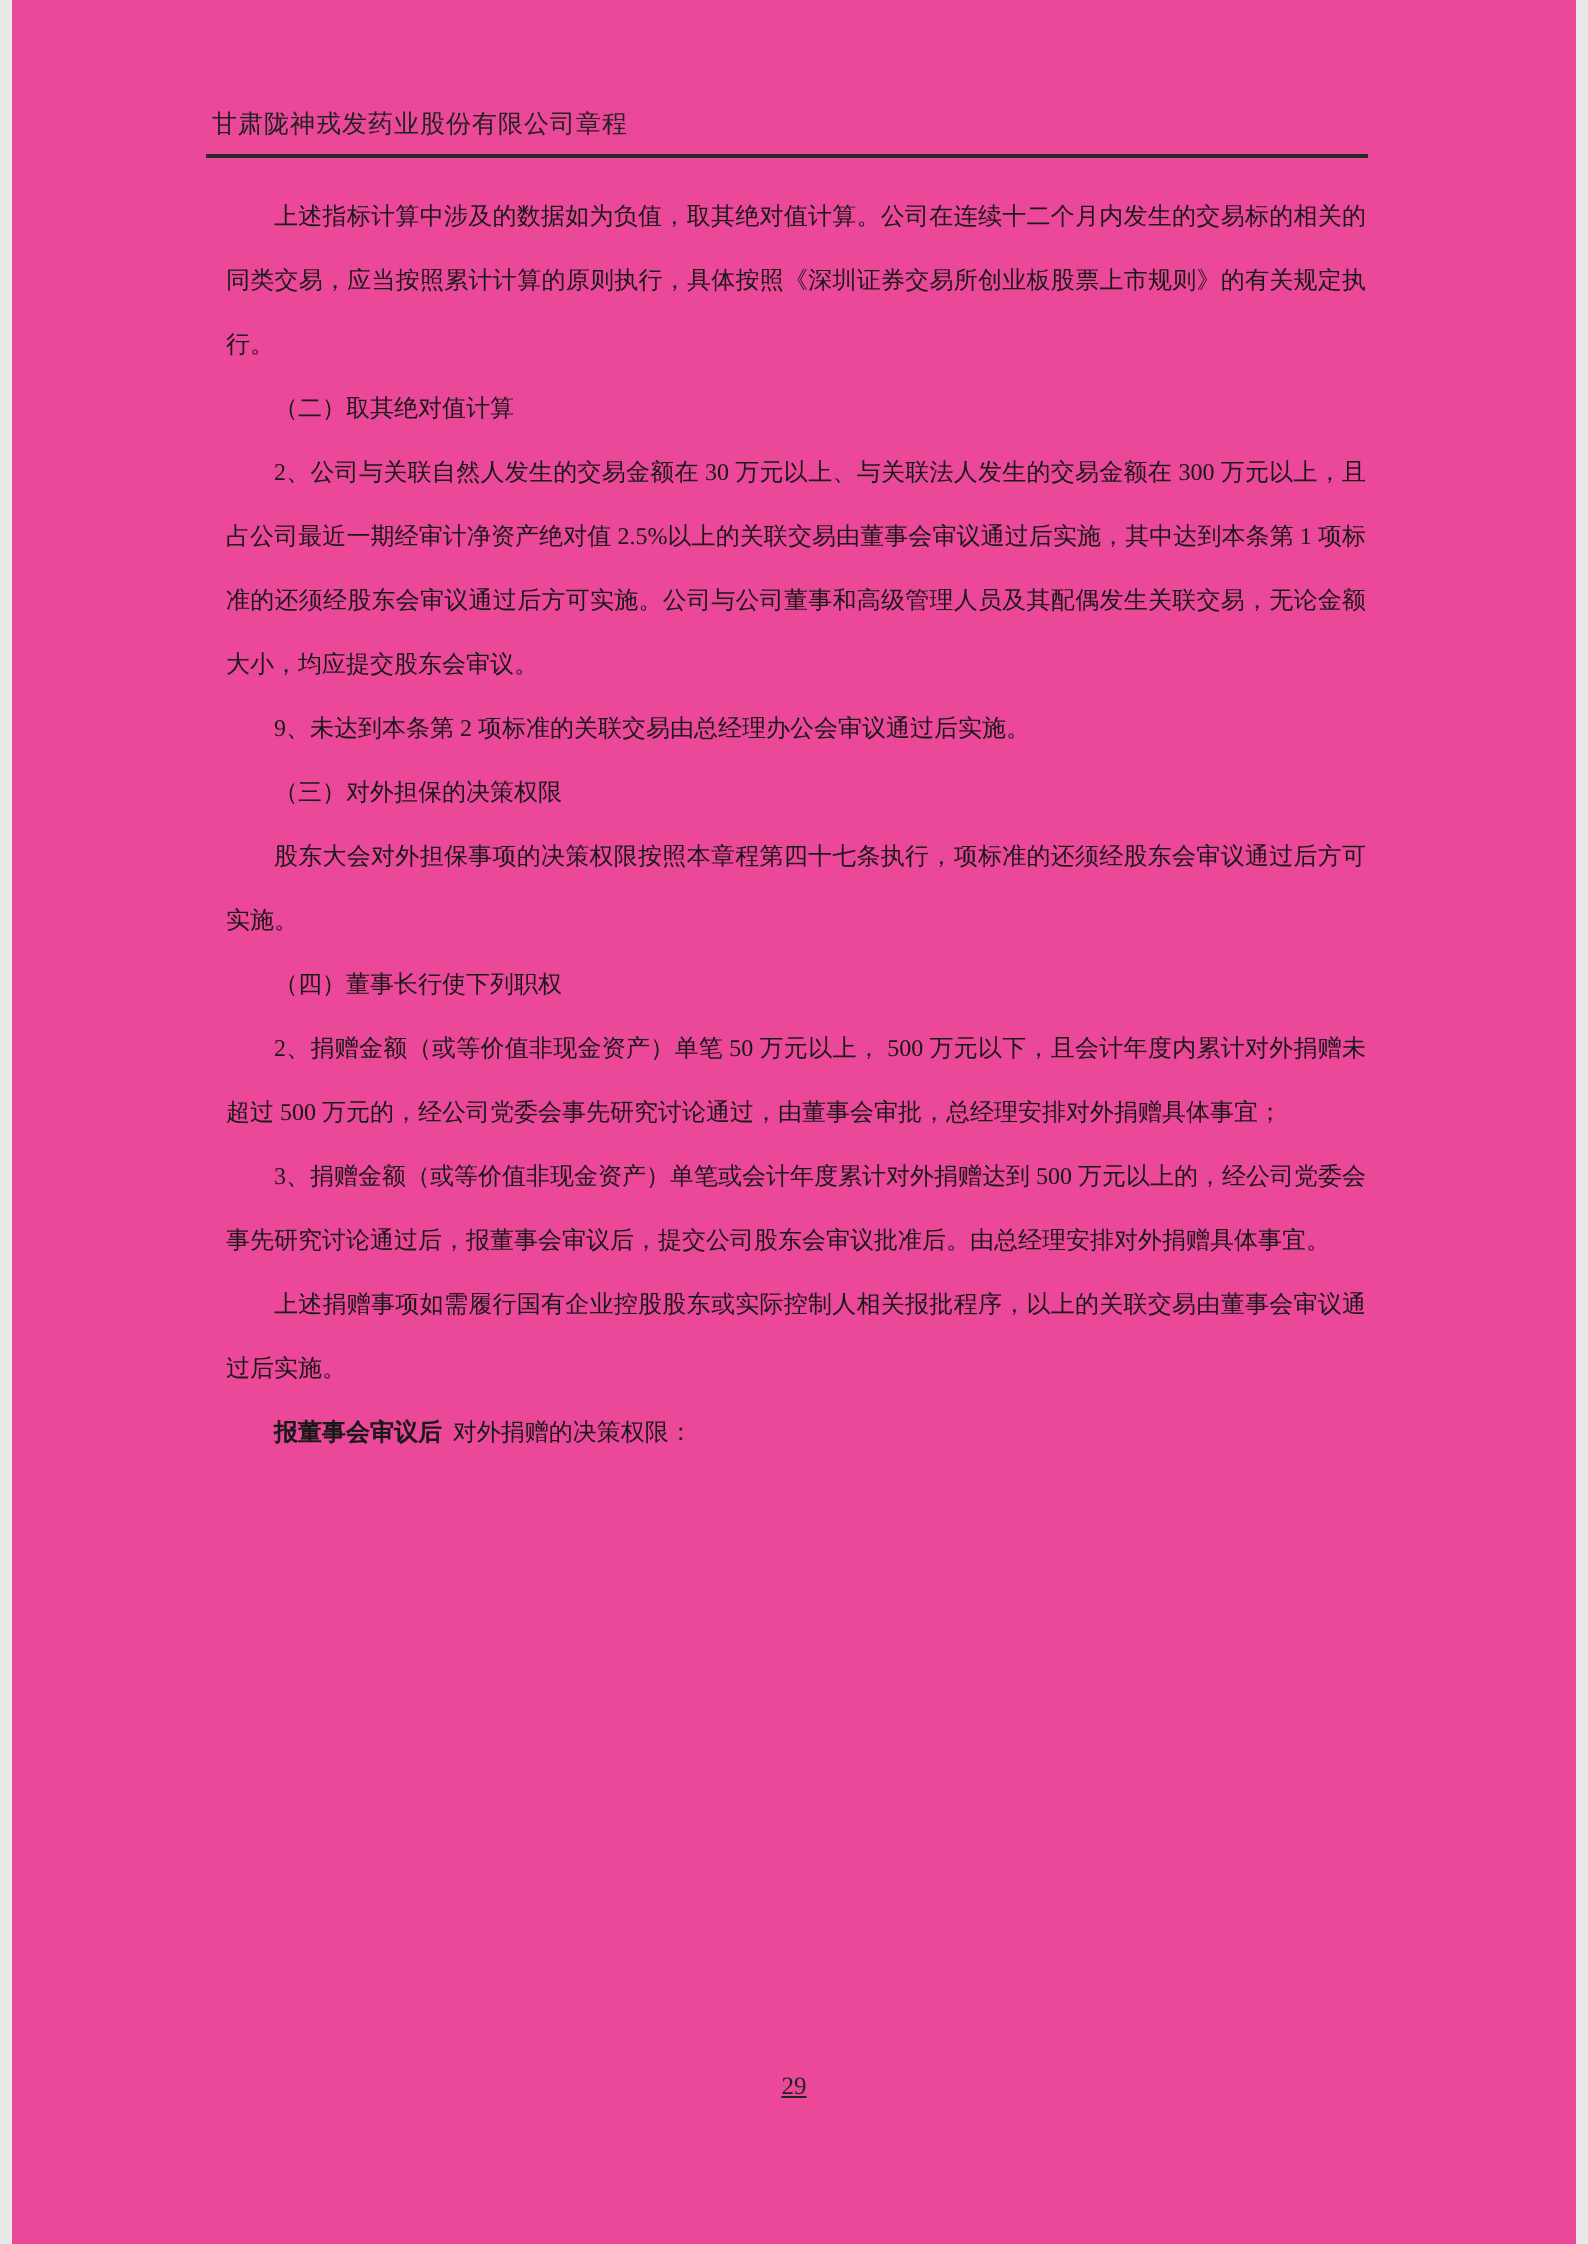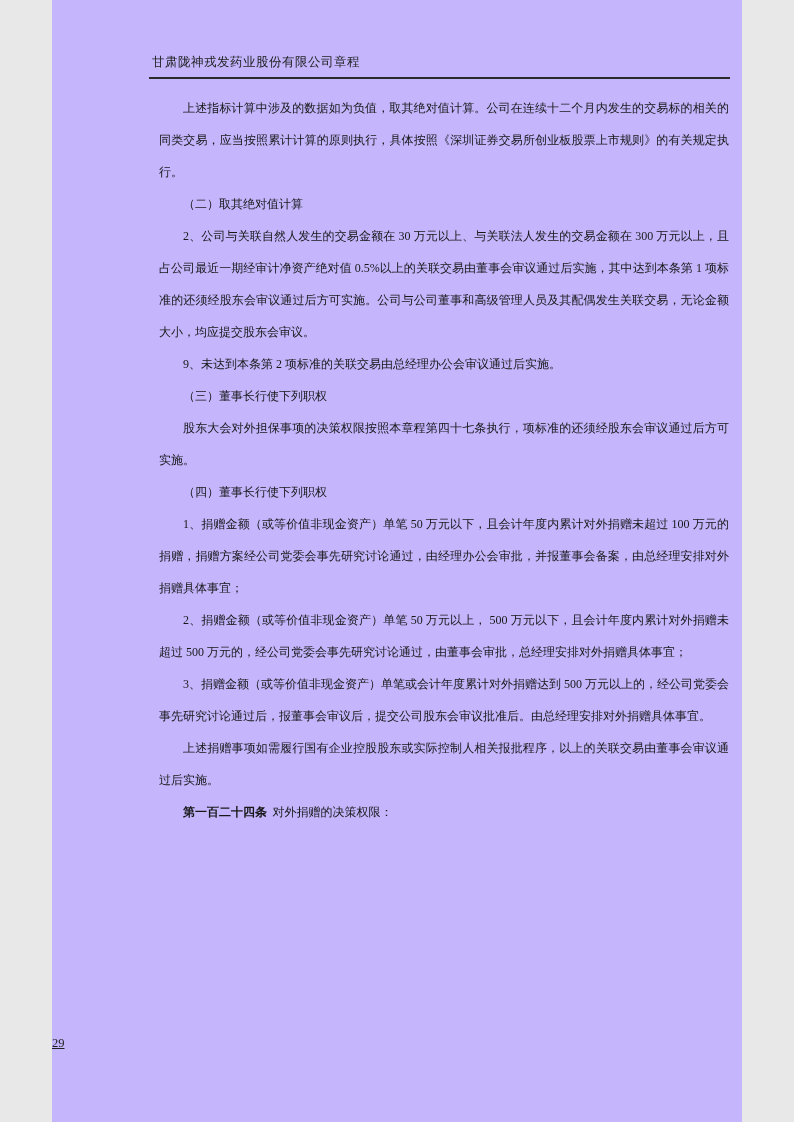"甘肃陇神戎发药业股份有限公司章程" .page { background: #c4b5fd -> #ec4899; width: 690px -> 782px }
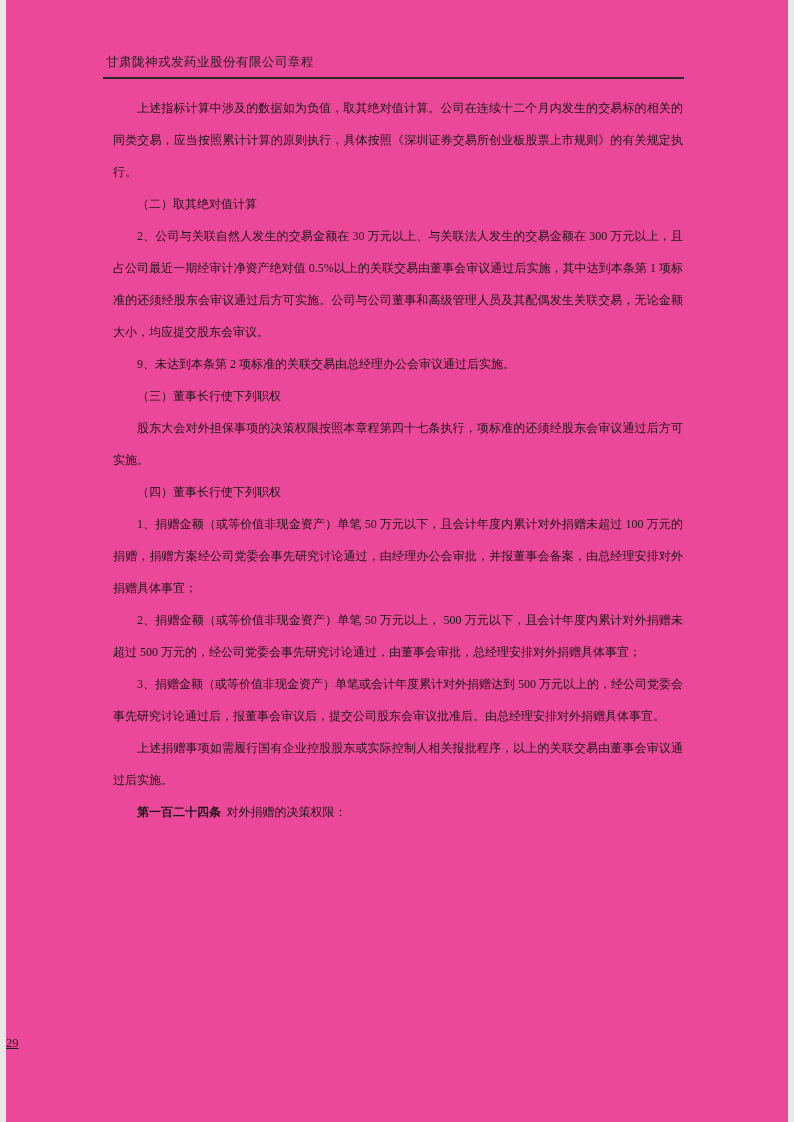"2、公司与关联自然人发生的交易金额在 30 万元以上、与关联法人发生的交易金额在" span { text: 0.5% -> 2.5% }
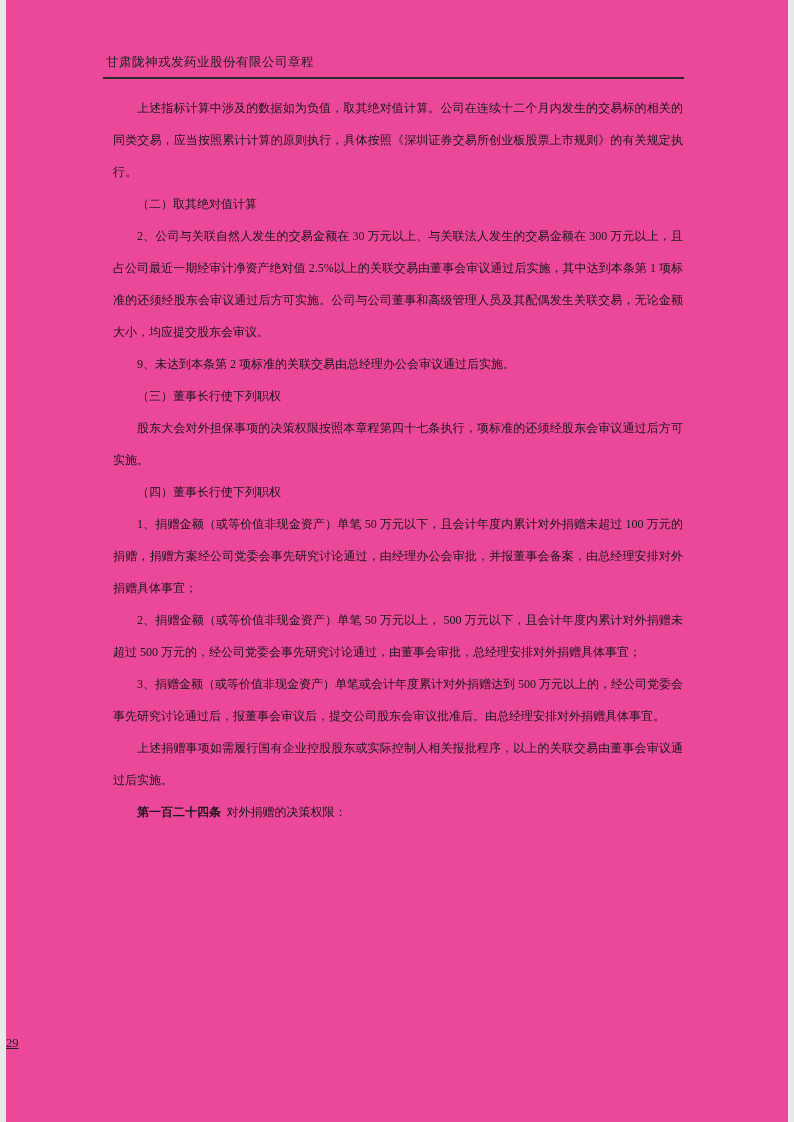"（三）董事长行使下列职权" span { text: 董事长行使下列职权 -> 对外担保的决策权限 }
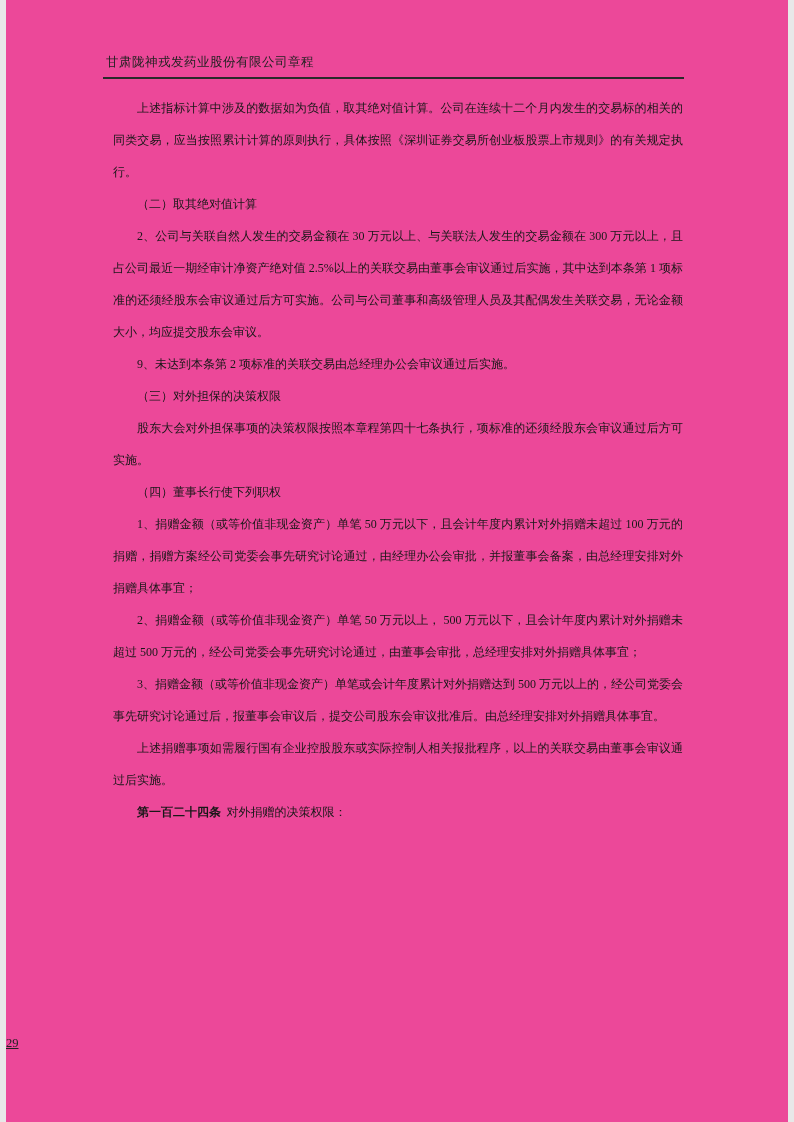"1、捐赠金额（或等价值非现金资产）单笔 50" p { html: <p><span>1、捐赠金额（或等价值非现金资产）单笔 50 万元以下，且会计年度内累计对外捐赠未超过 100 万元的捐赠，捐赠方案经公司党委会事先研究讨论通过，由经理办公会审批，并报董事会备案，由总经理安排对外捐赠具体事宜；</span></p> -> none }
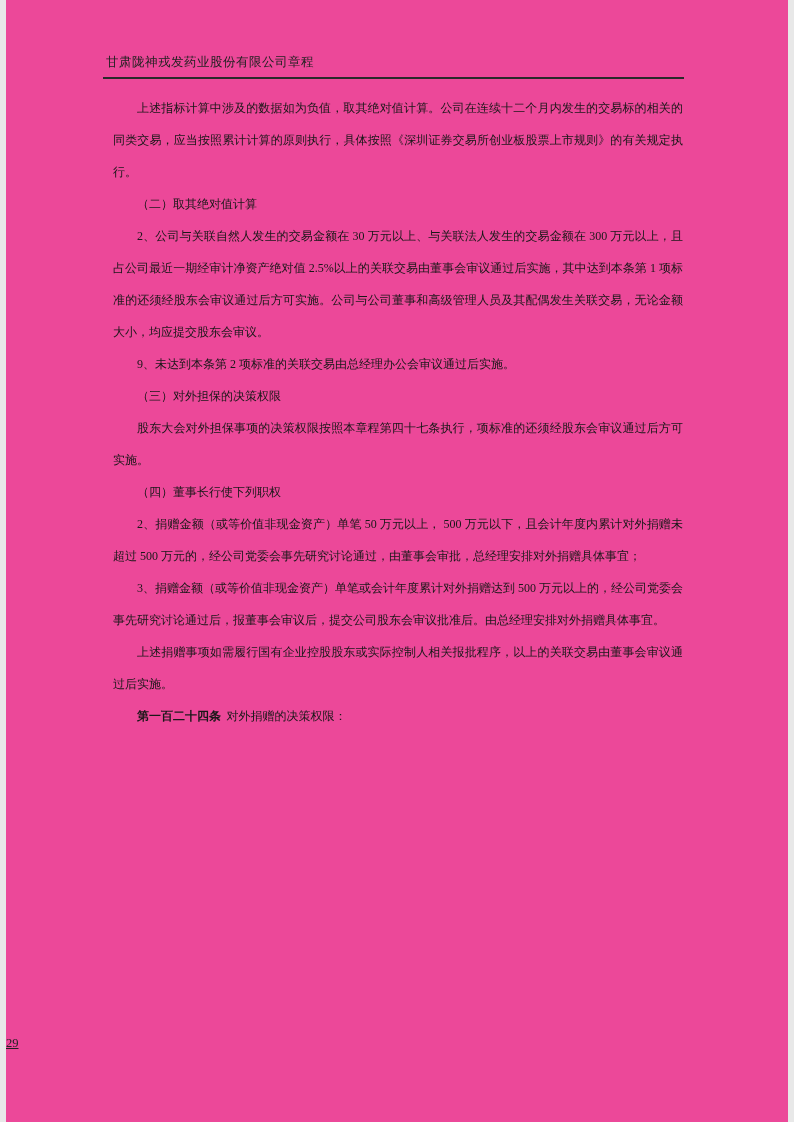"第一百二十四条" span.article-number { text: 第一百二十四条 -> 报董事会审议后 }
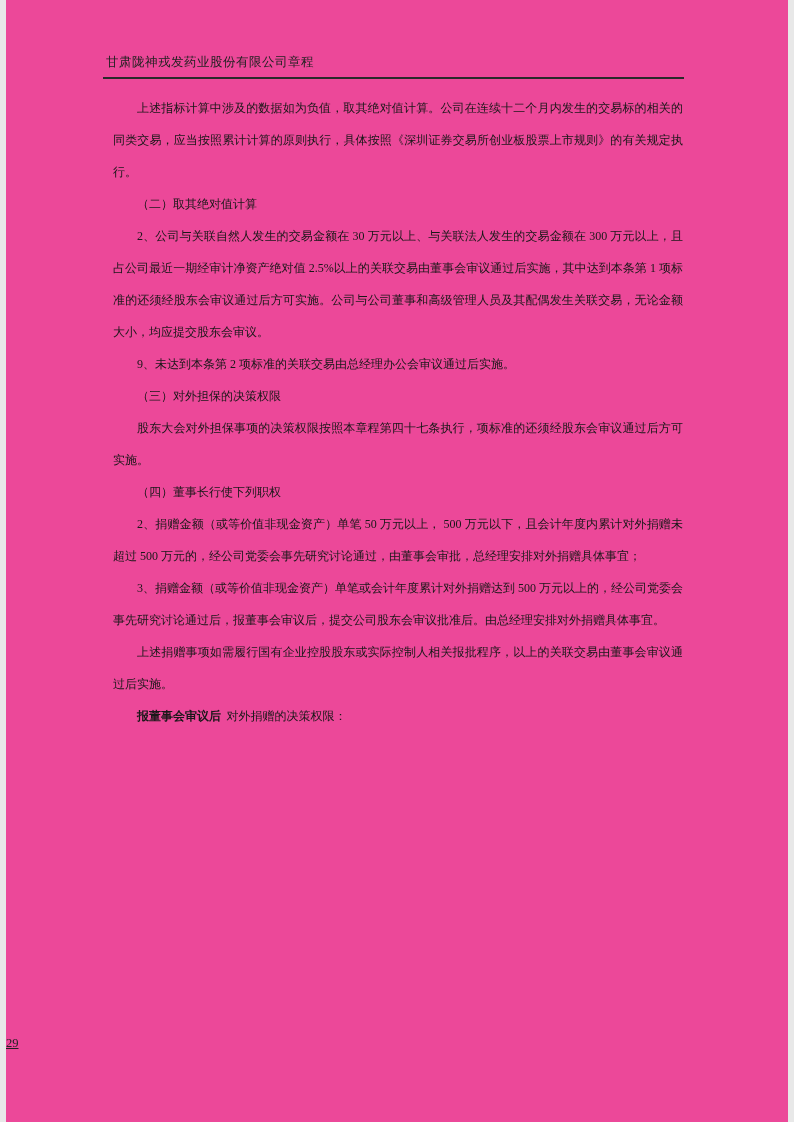"29" .doc-footer { text-align: none -> center }
